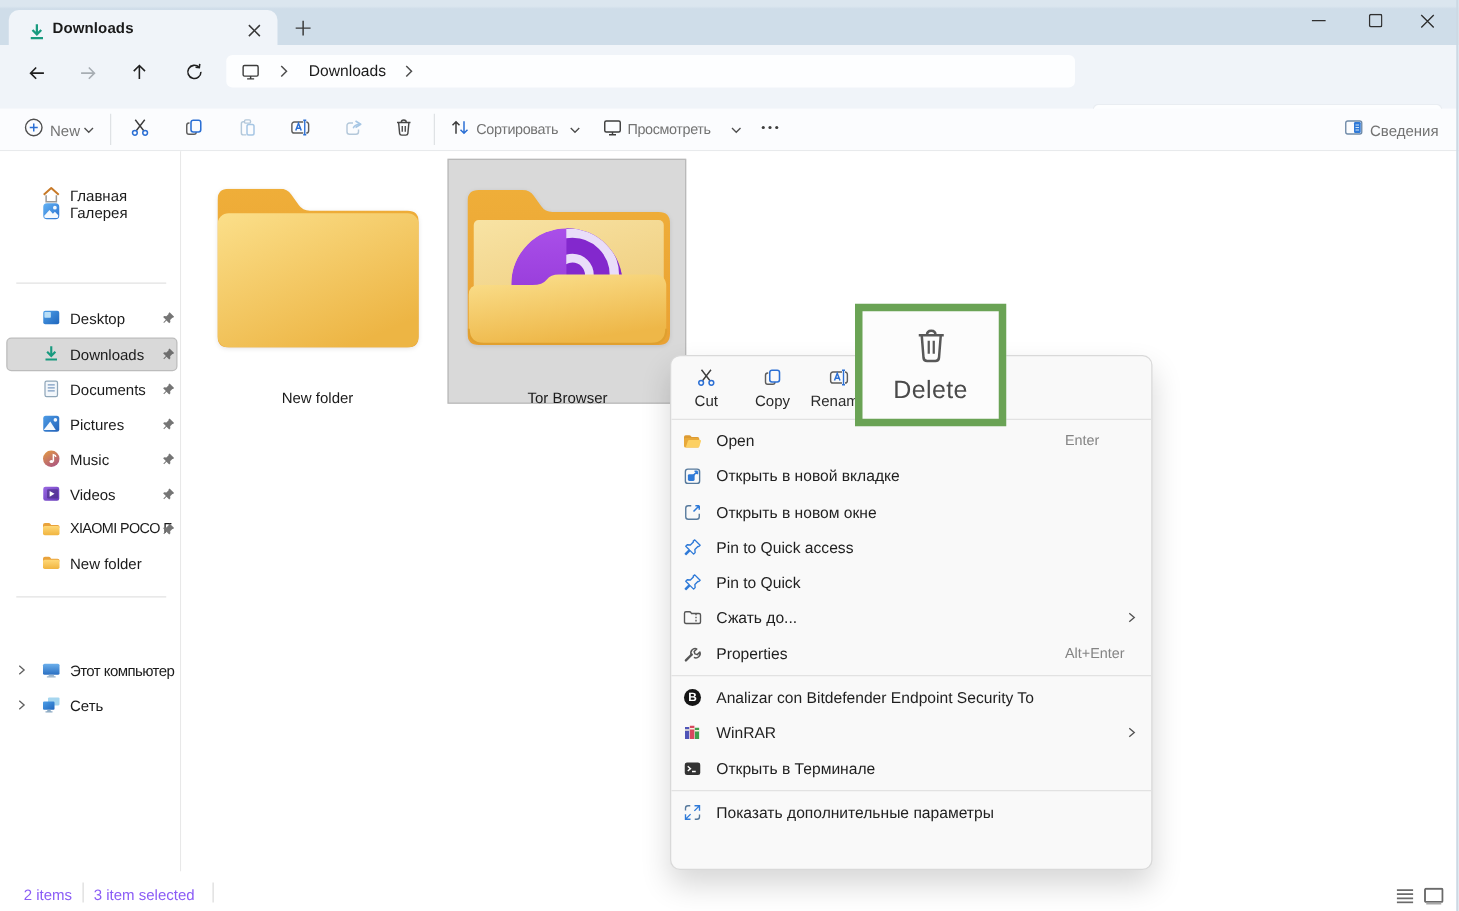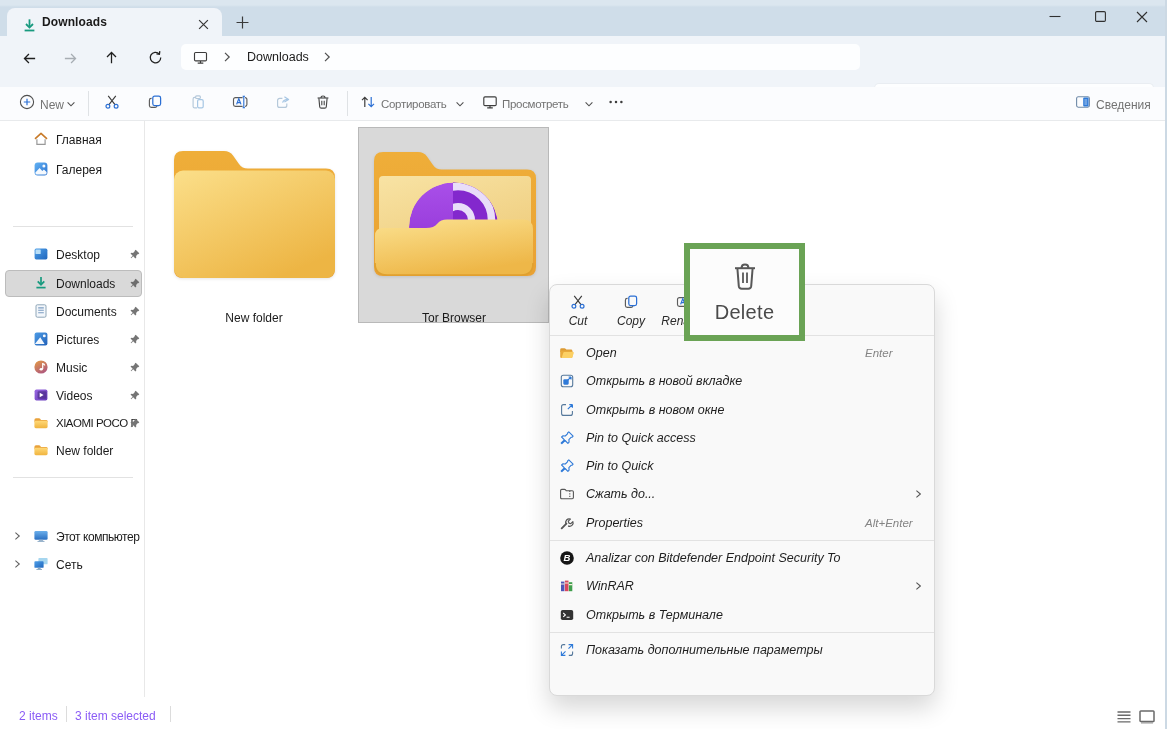"Главная" div.sitem { top: 4px -> 21px }
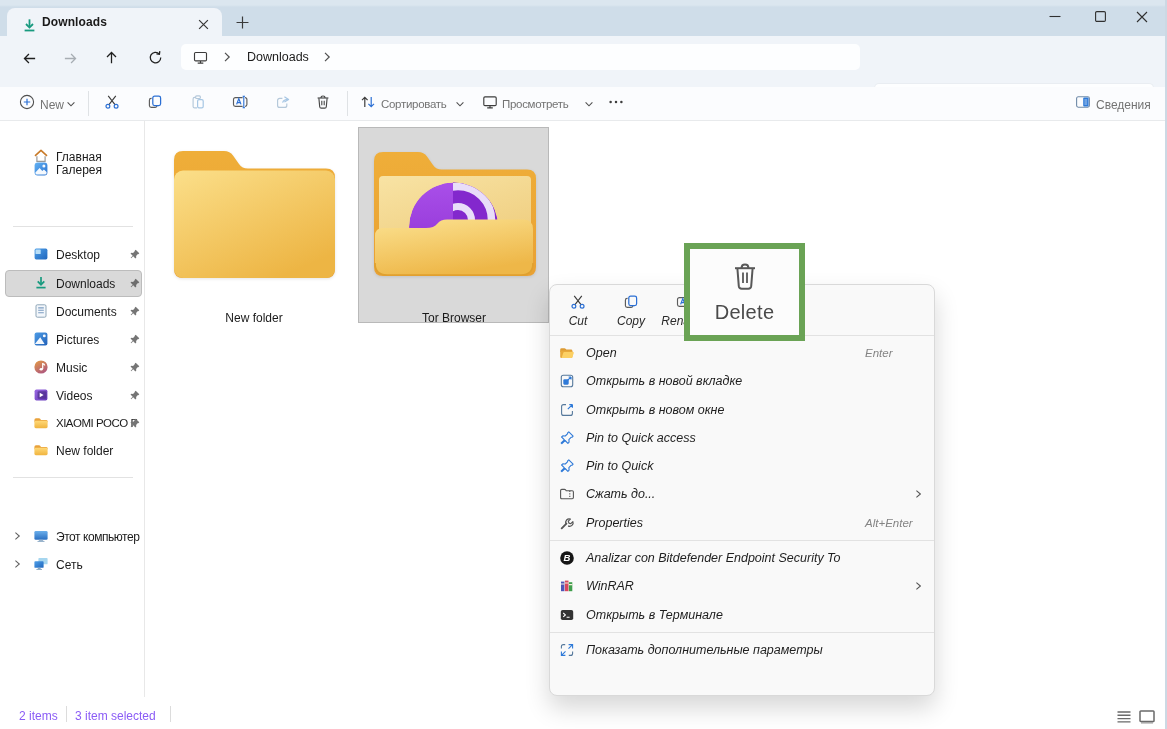"Cut" #cmenu { font-style: italic -> none; left: 549px -> 536px }
